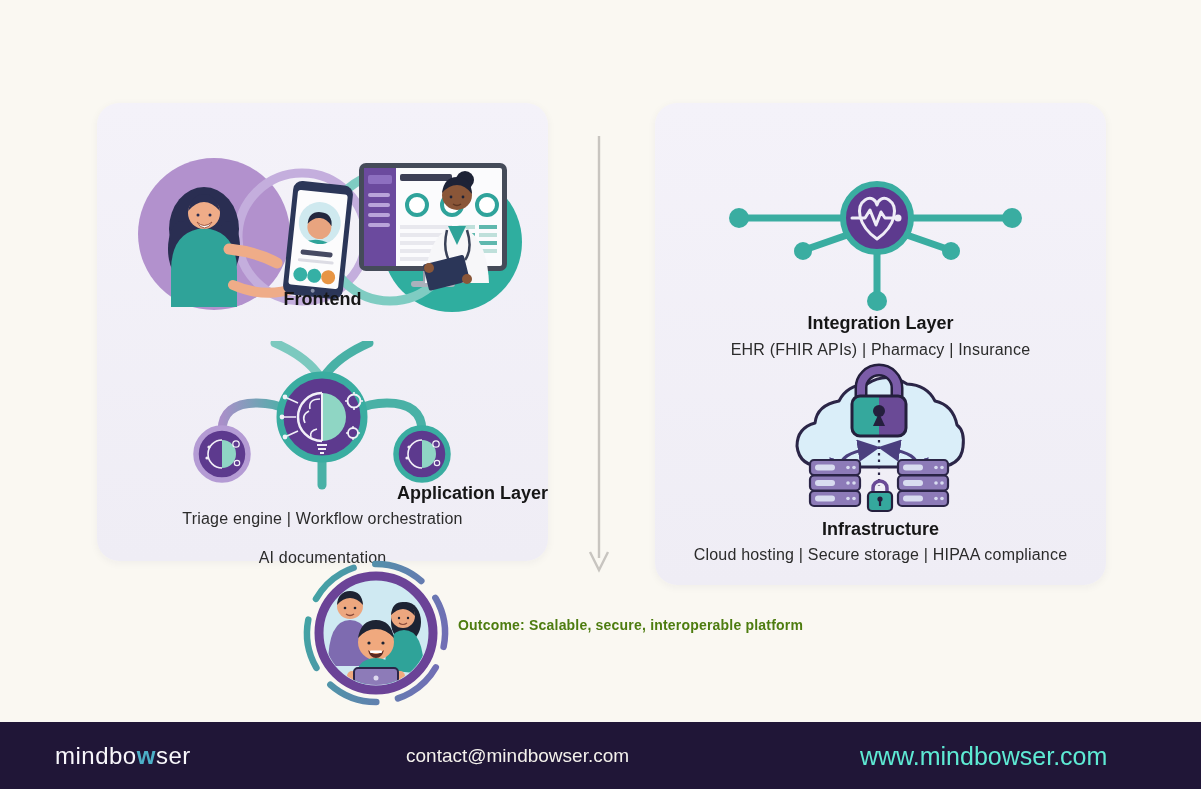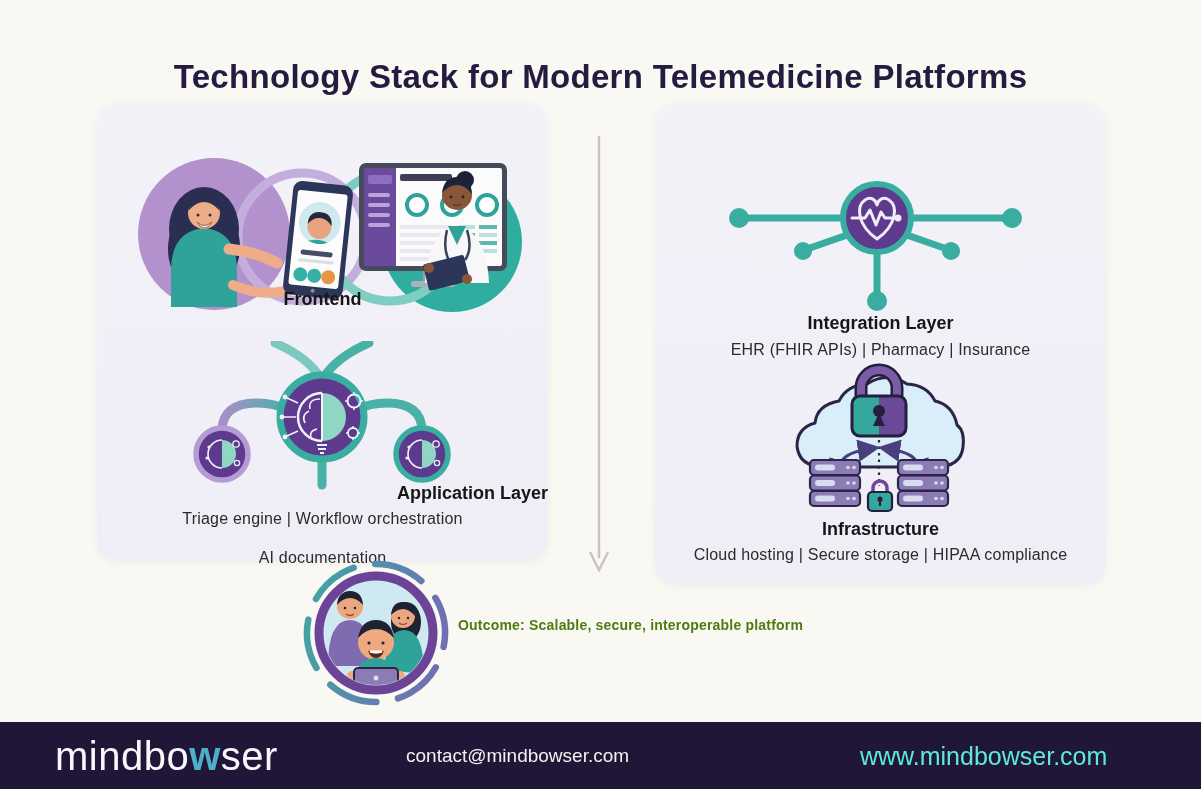"Technology Stack for Modern Telemedicine" h1 { html: <h1>Technology Stack for Modern Telemedicine Platforms</h1> -> none }
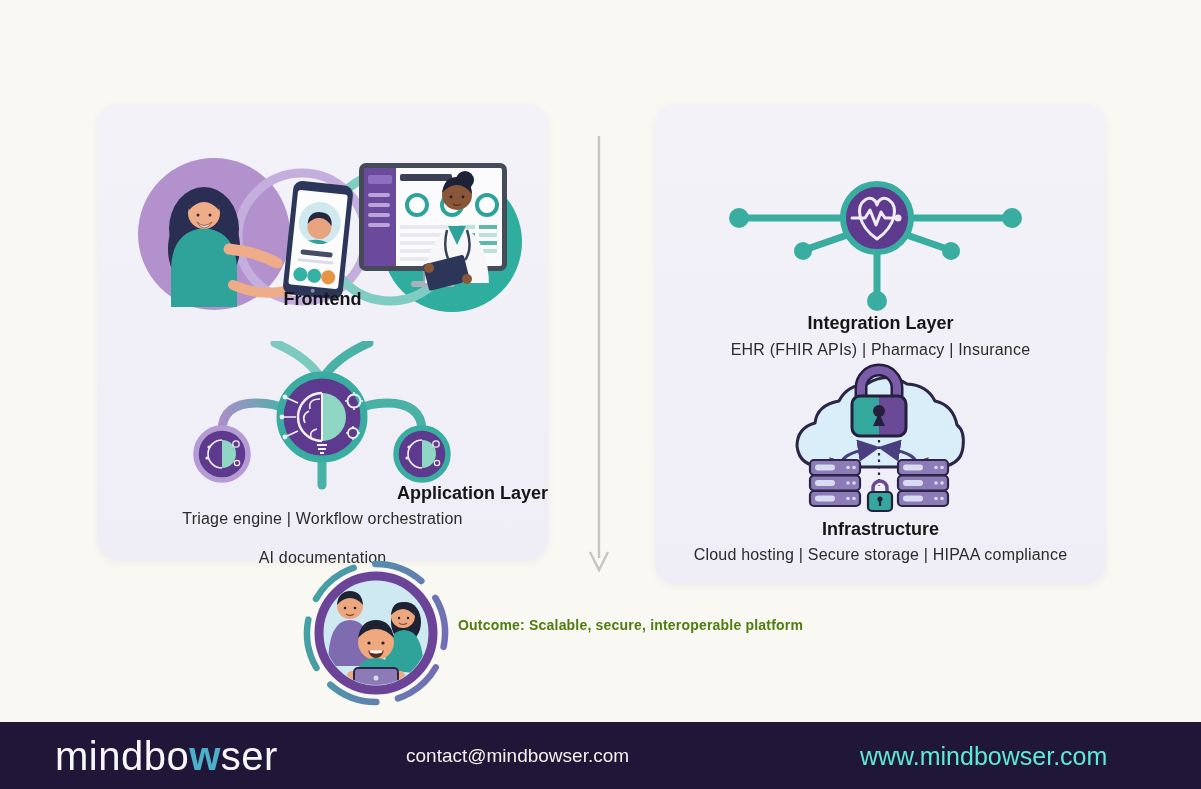"mindbowser" #logo { font-size: 40px -> 24px }
